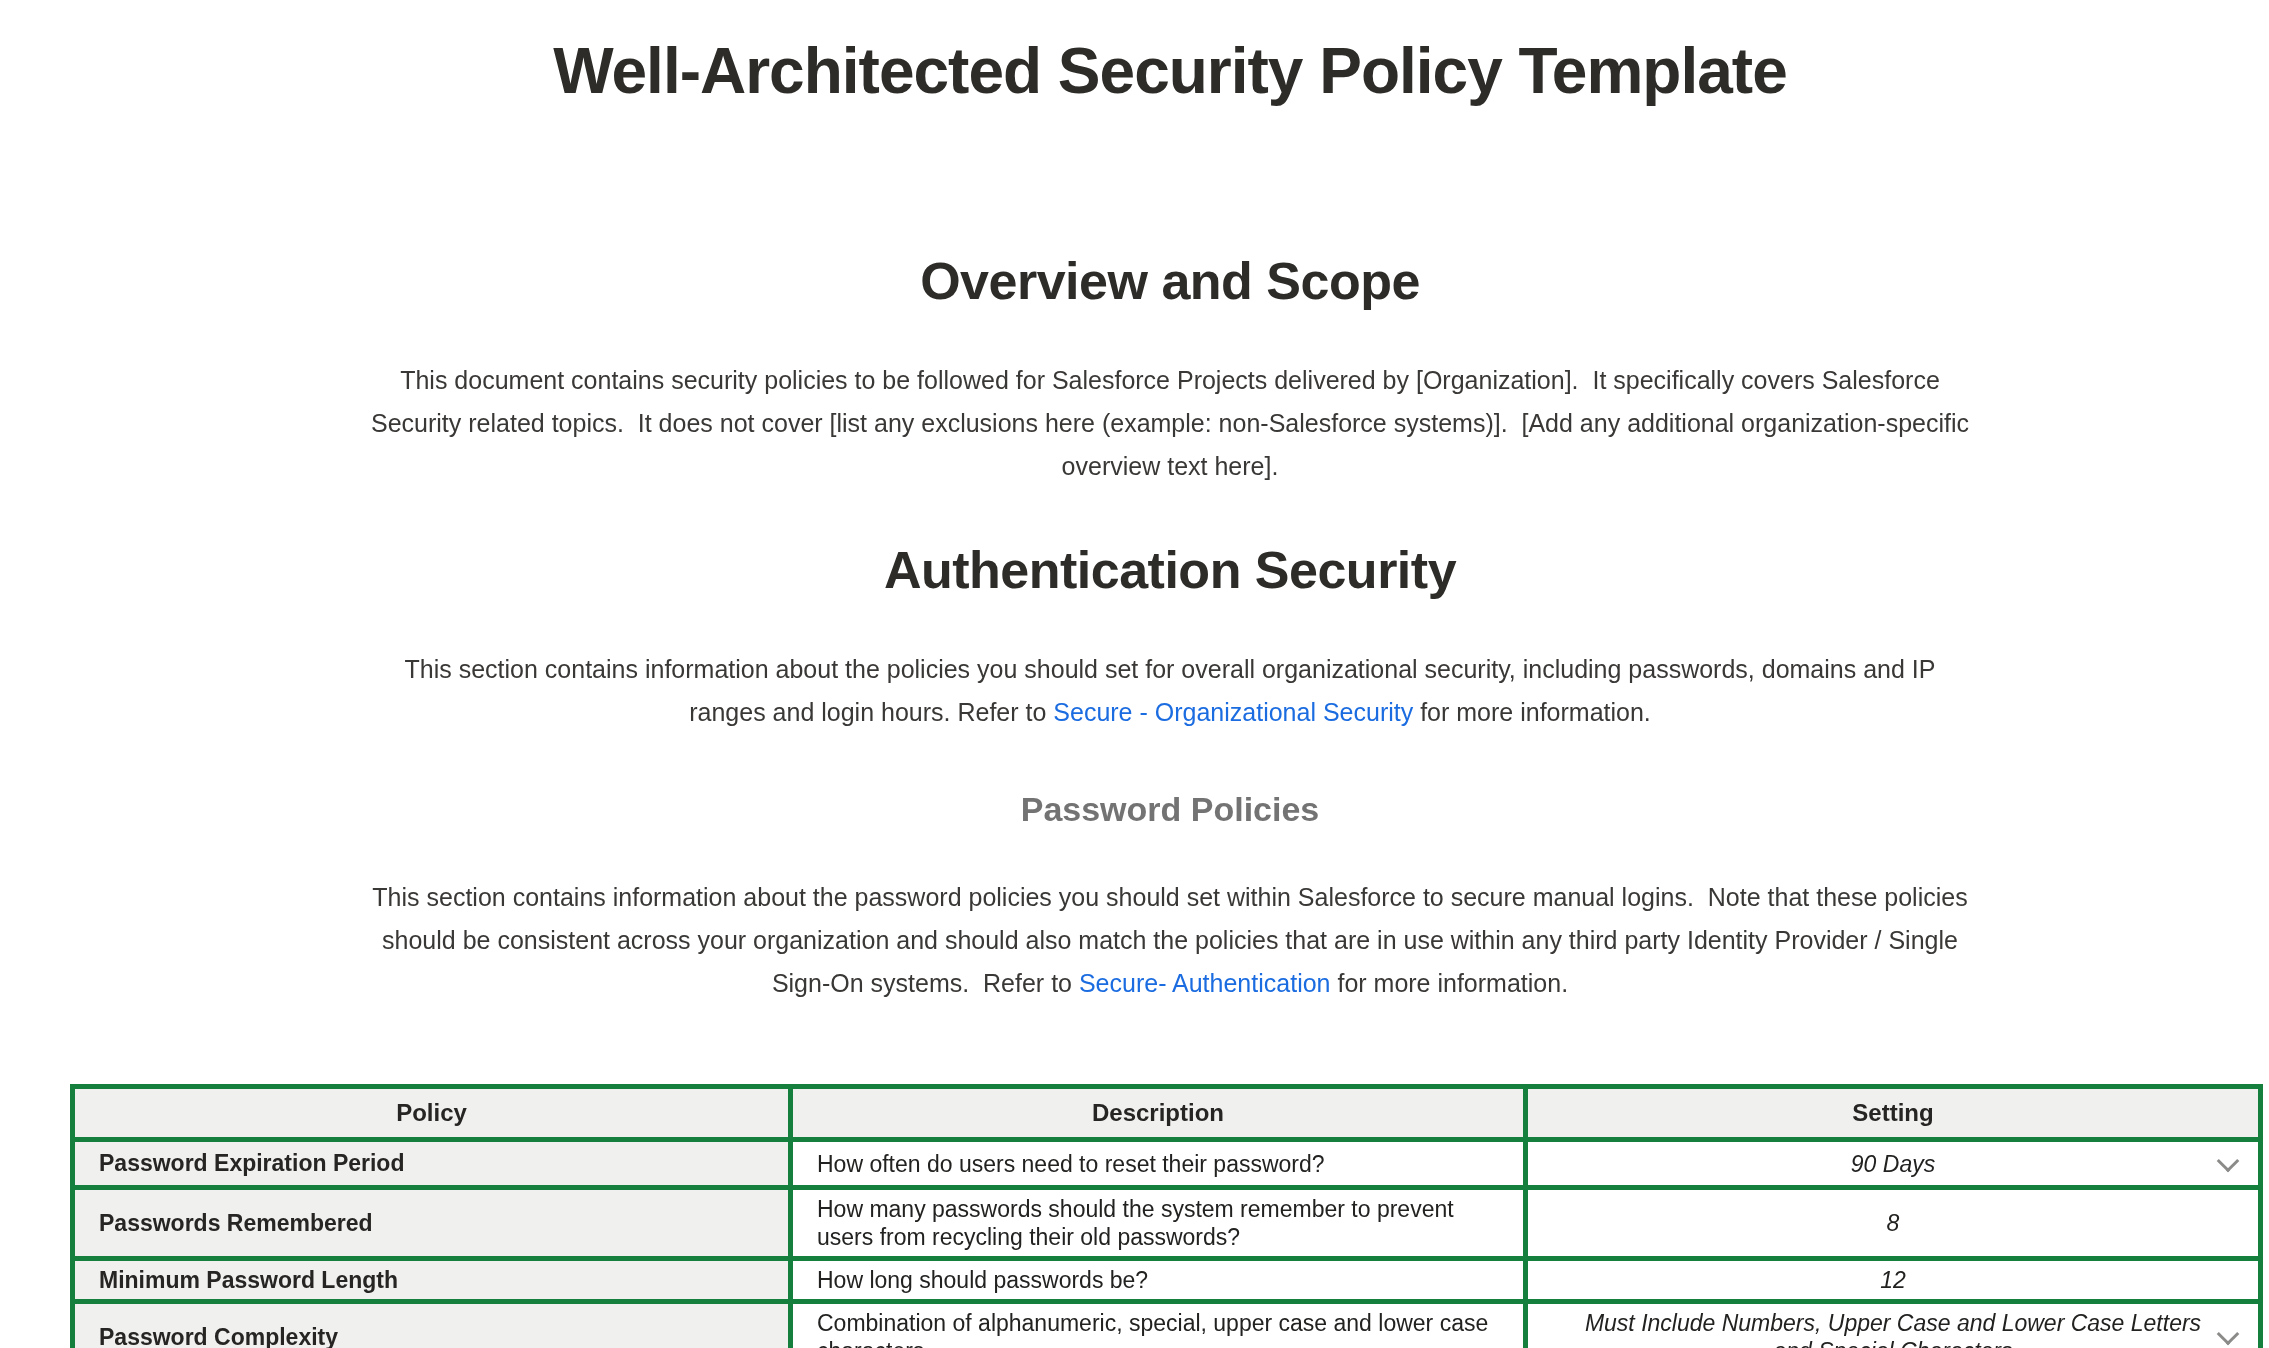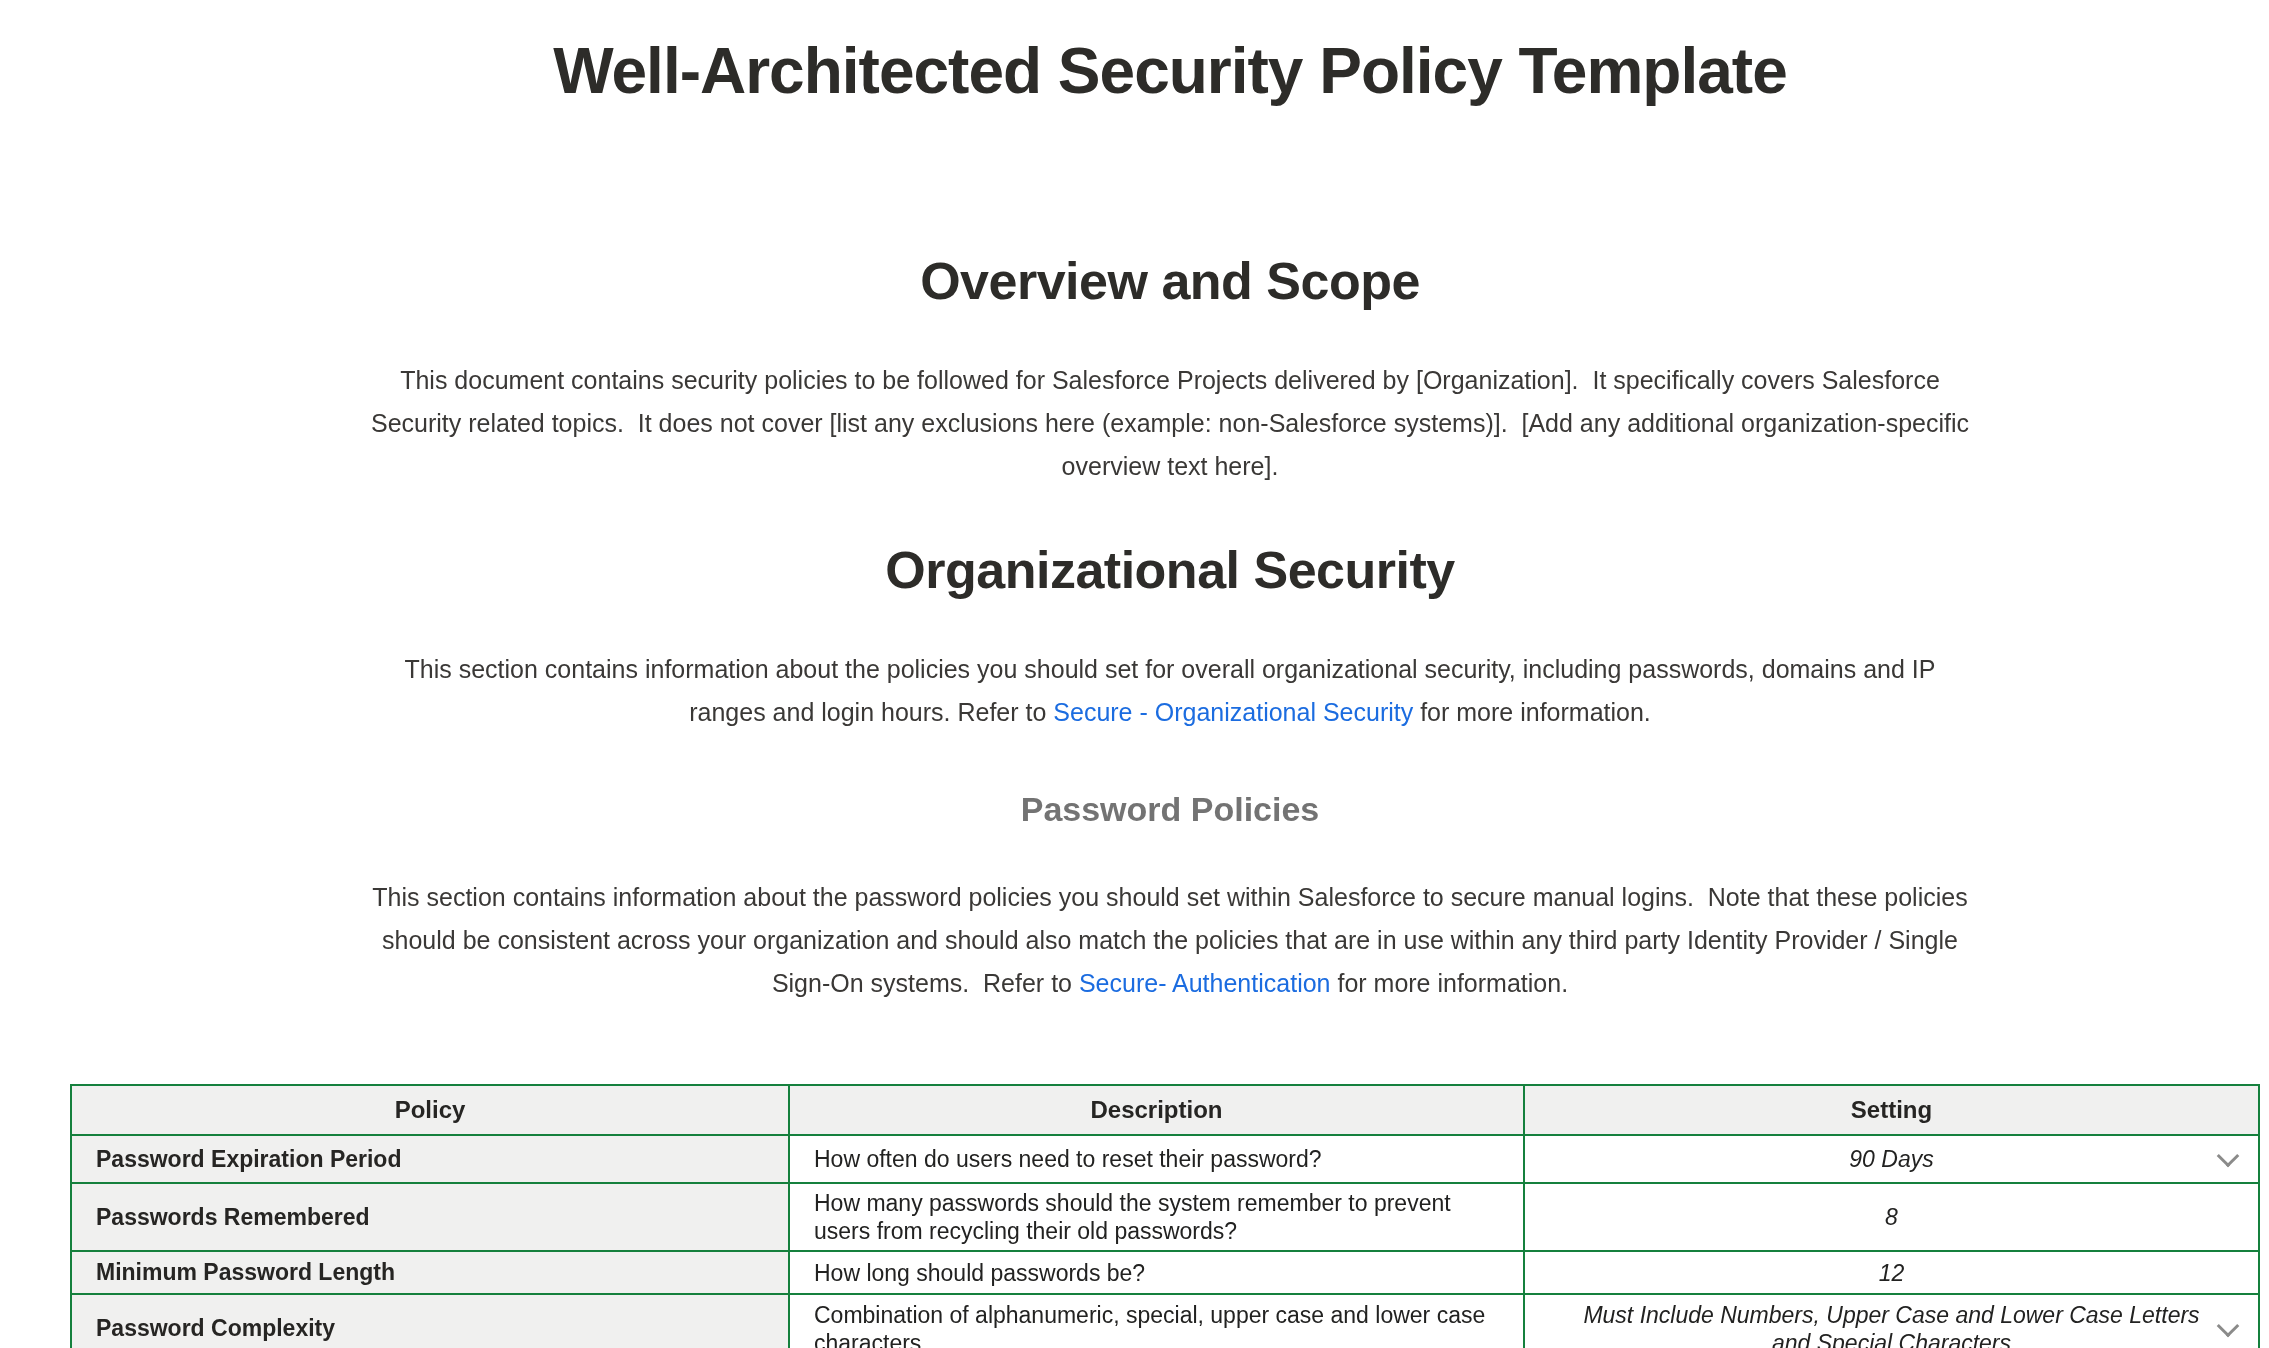"Organizational Security" h2.section-heading { text: Organizational -> Authentication }
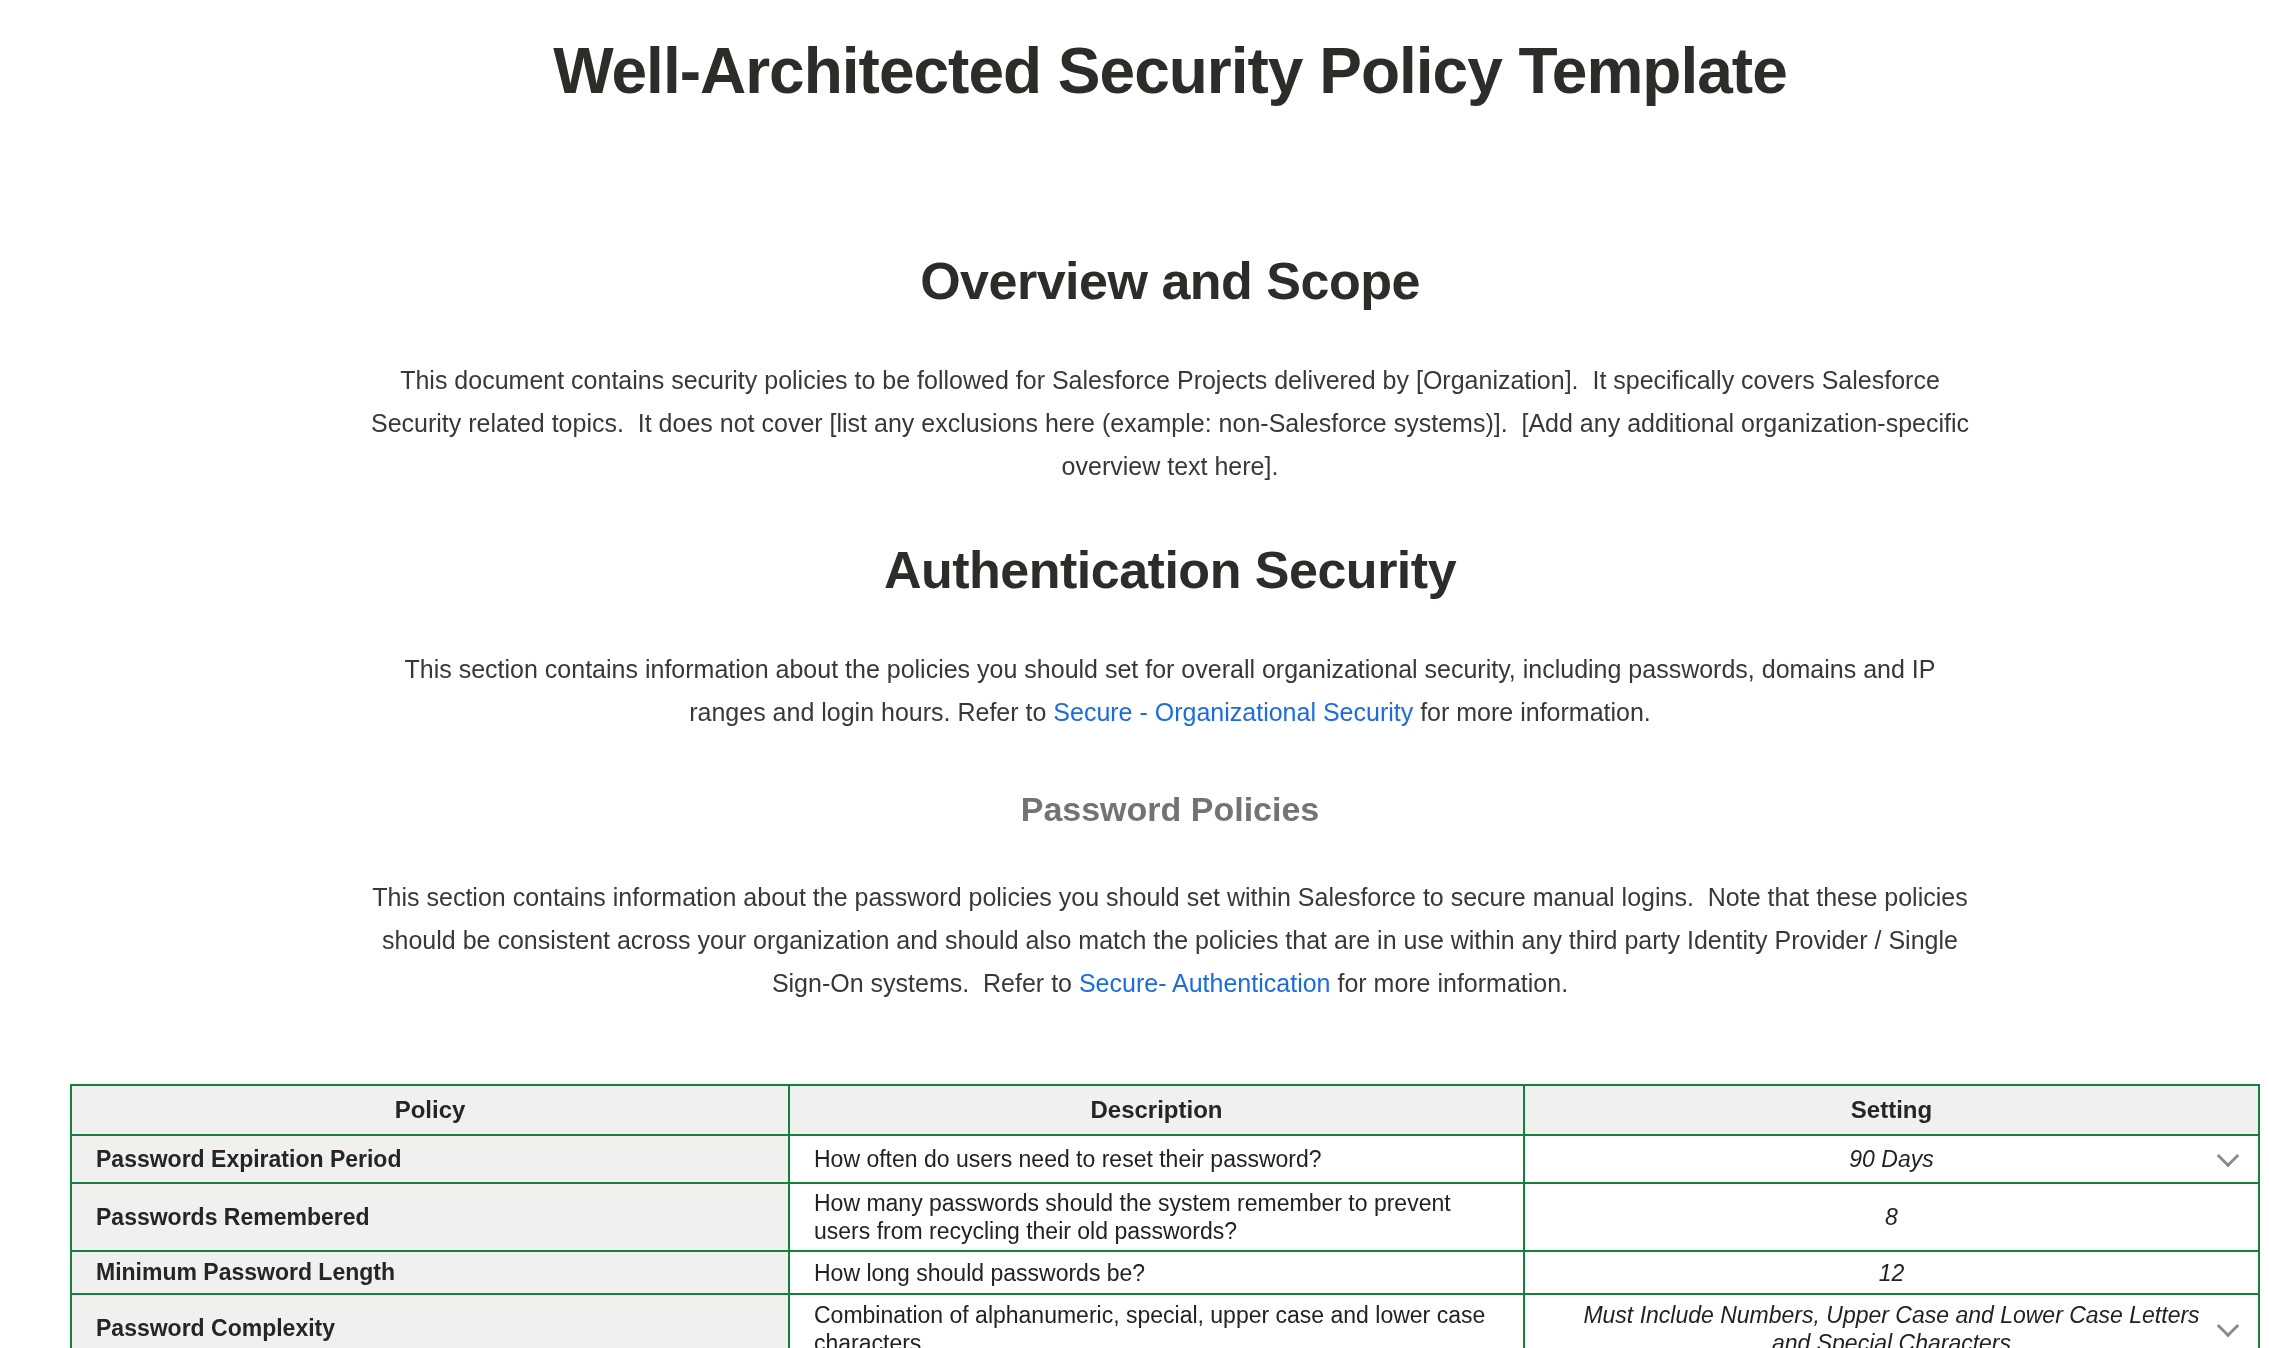"Policy" .policy-table th, .policy-table td { border: 2px solid #15803d -> 5px solid #15803d }
